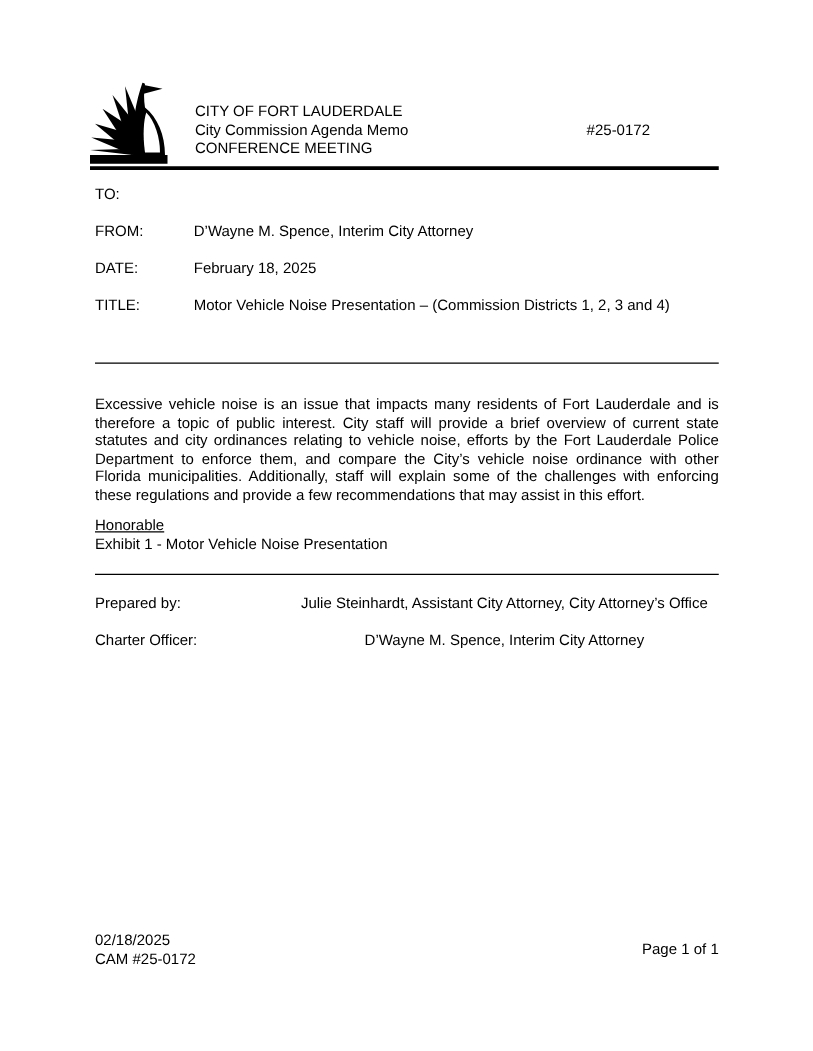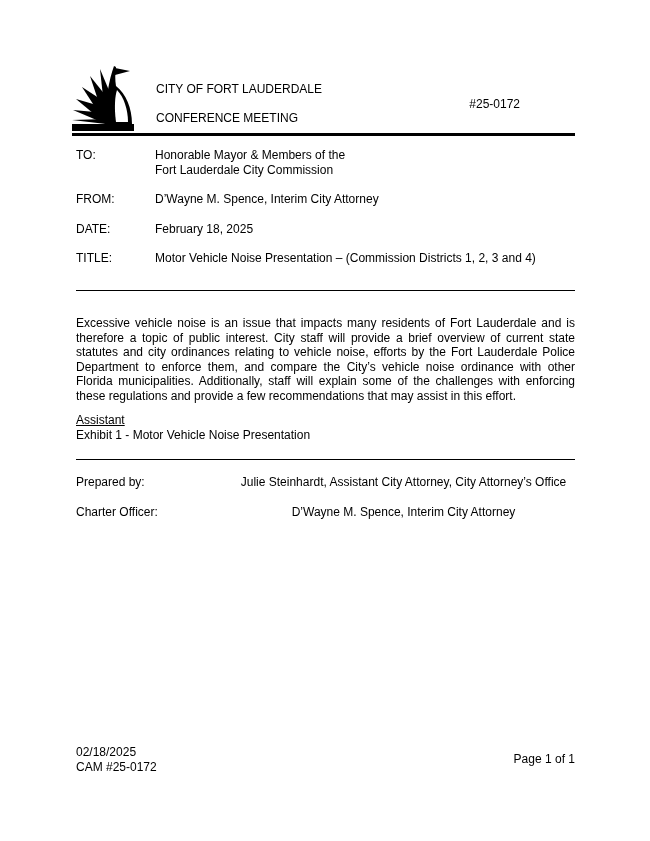"City Commission Agenda Memo" span { html: none -> <span>City Commission Agenda Memo</span> }
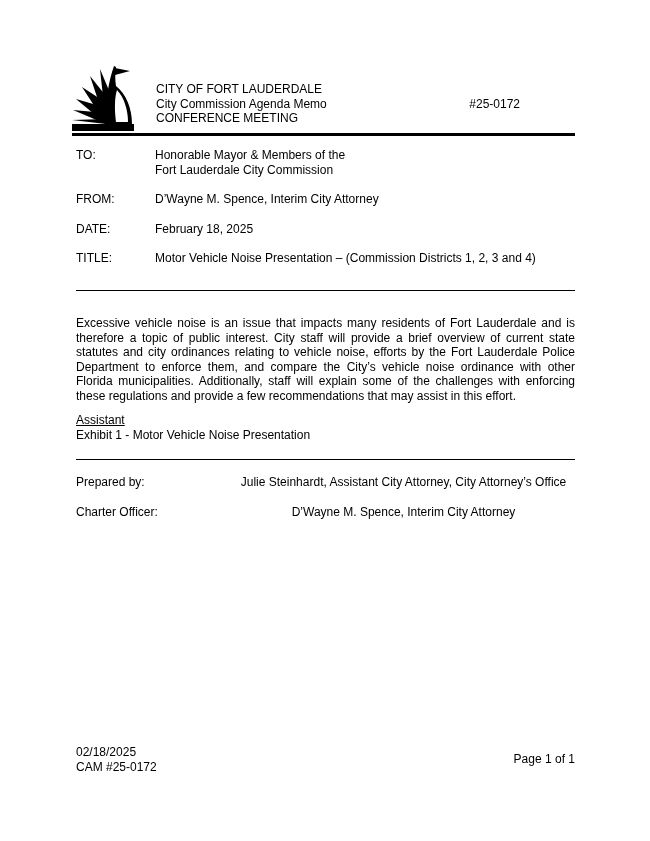"Honorable Mayor & Members of" div.field-value { html: <div>Honorable Mayor &amp; Members of the Fort Lauderdale City Commission</div> -> none }
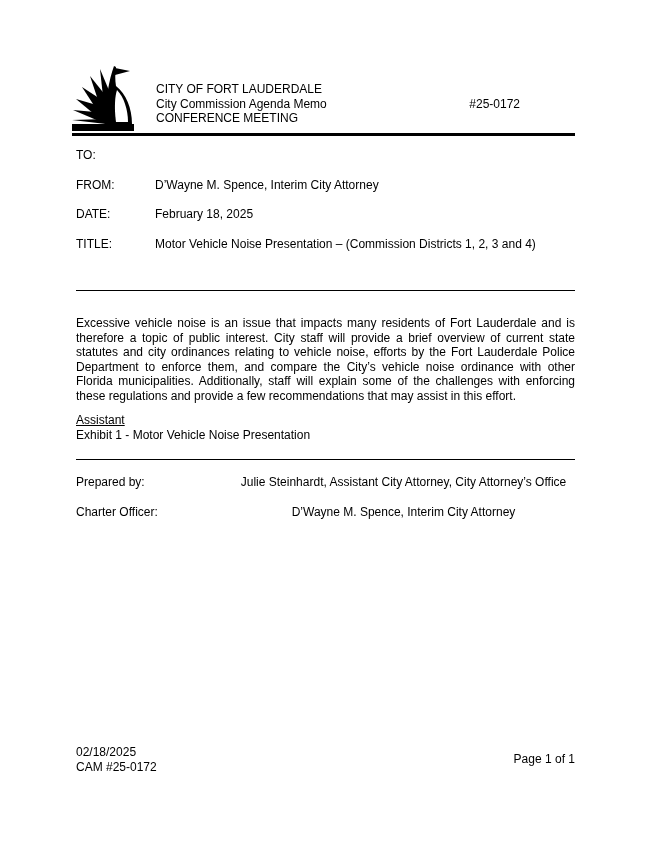"Assistant" div.attachment-heading { text: Assistant -> Honorable }
